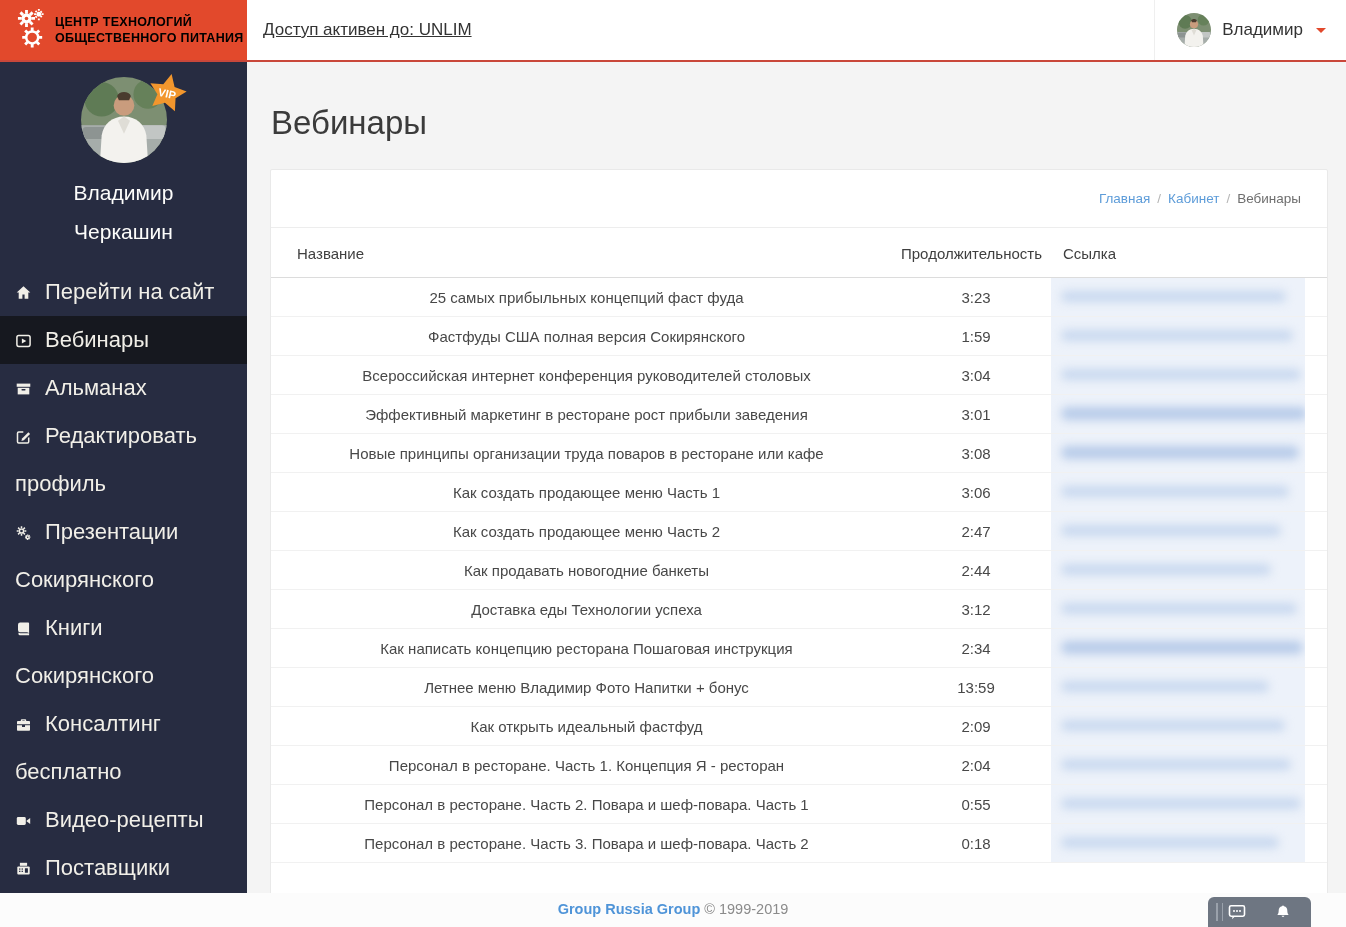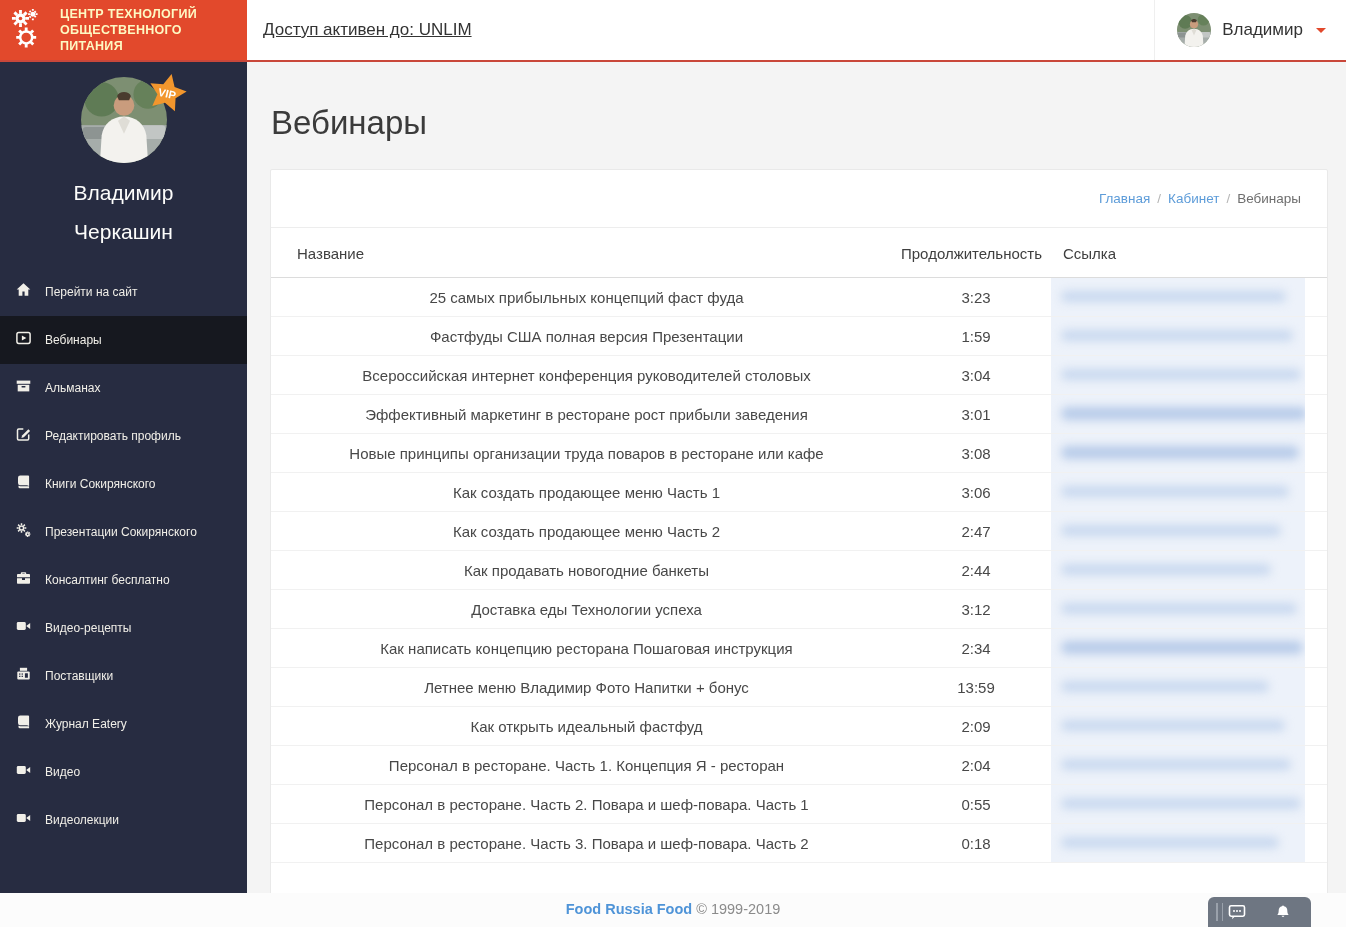"ЦЕНТР ТЕХНОЛОГИЙ" .brand { color: #fef9c3 -> #000000; gap: 11px -> none; padding-left: 11px -> 17px }
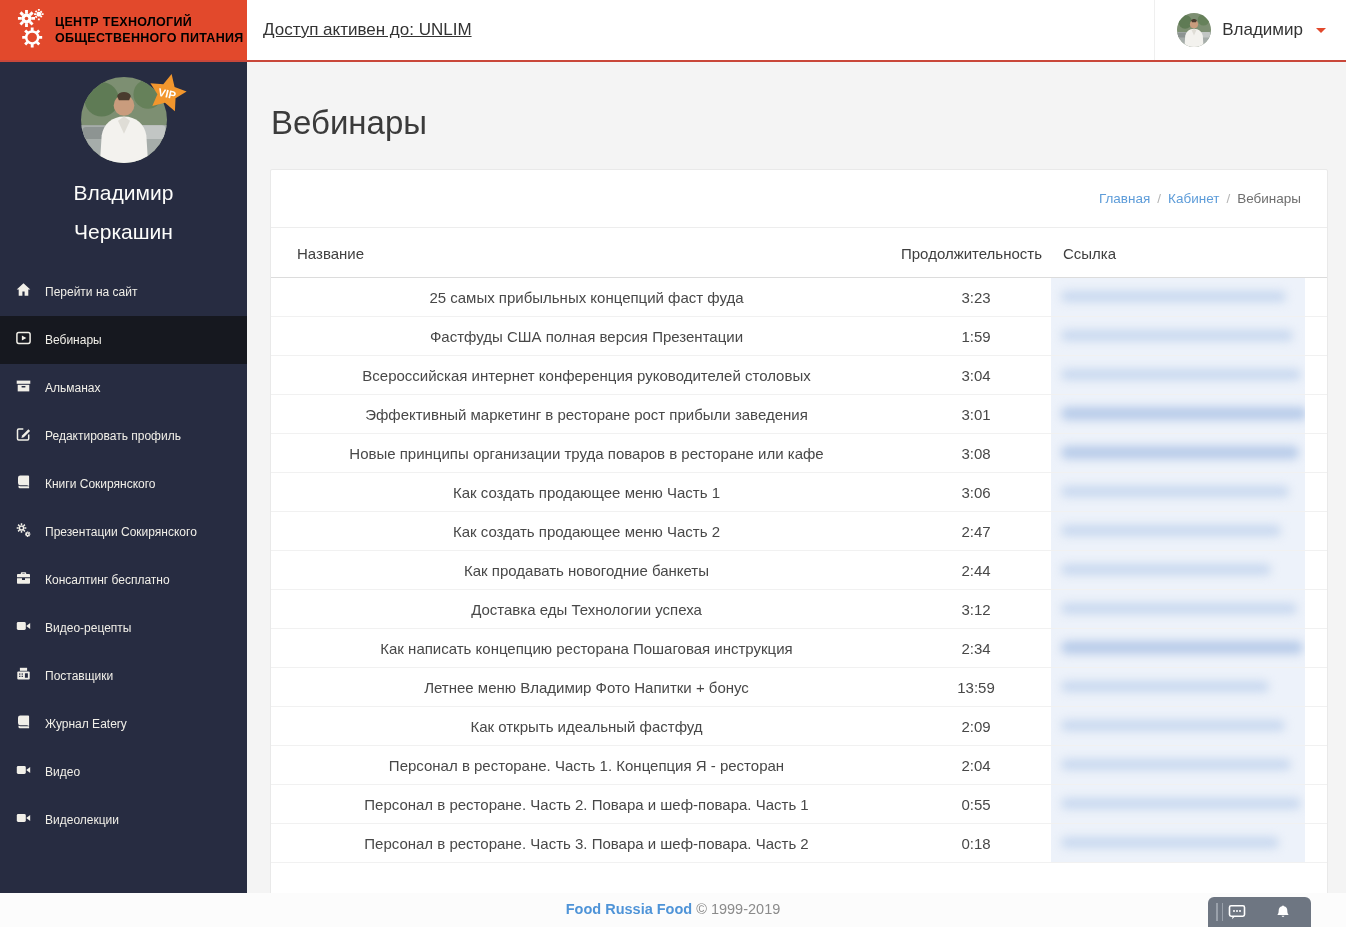"Перейти на сайт" .nav-item a { font-size: 12px -> 22px }
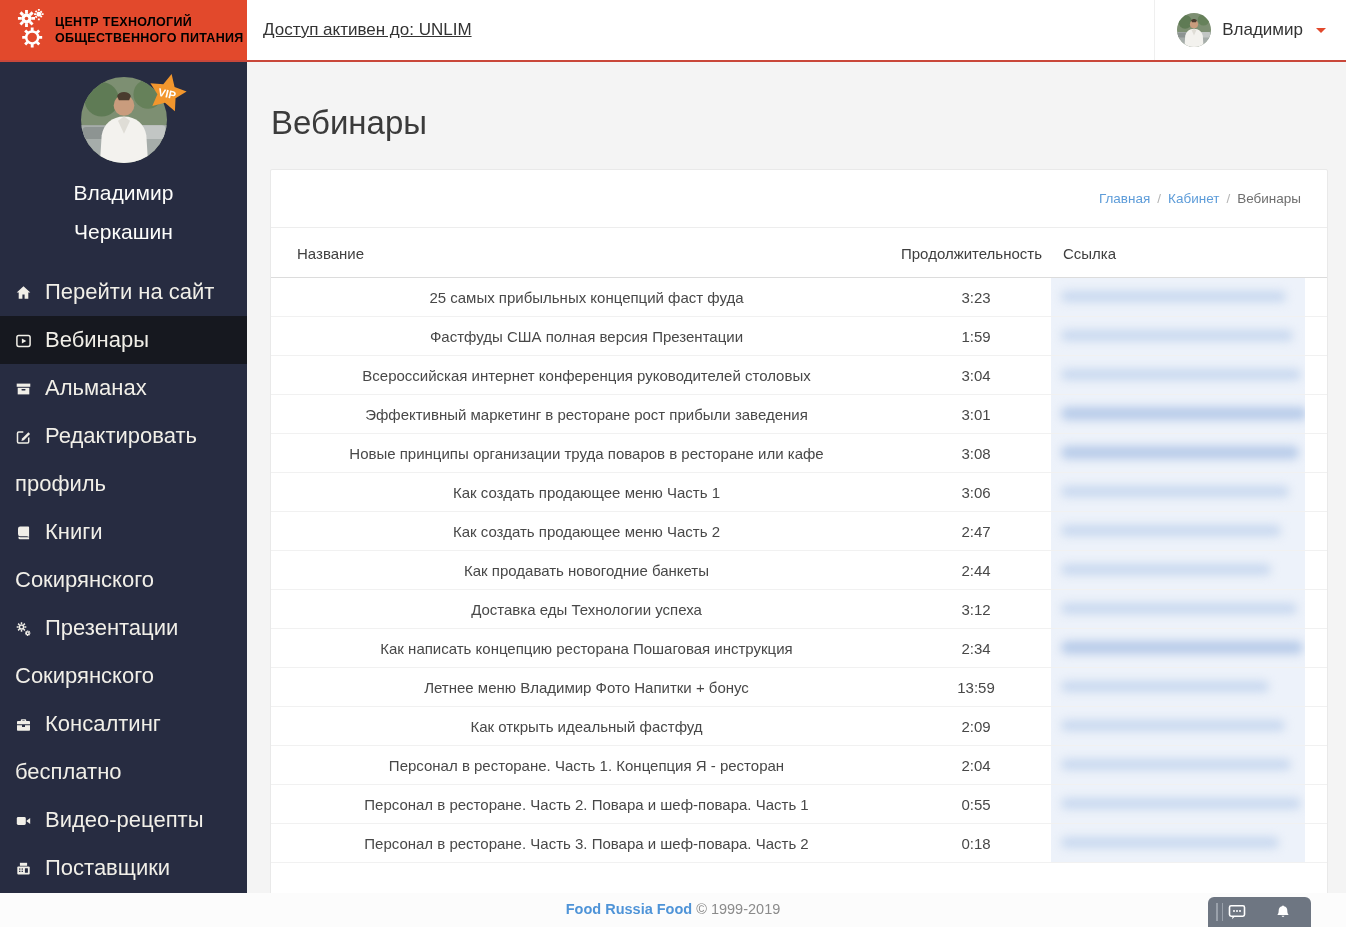"Фастфуды США полная версия Презентации" td.c-name { text: Презентации -> Сокирянского }
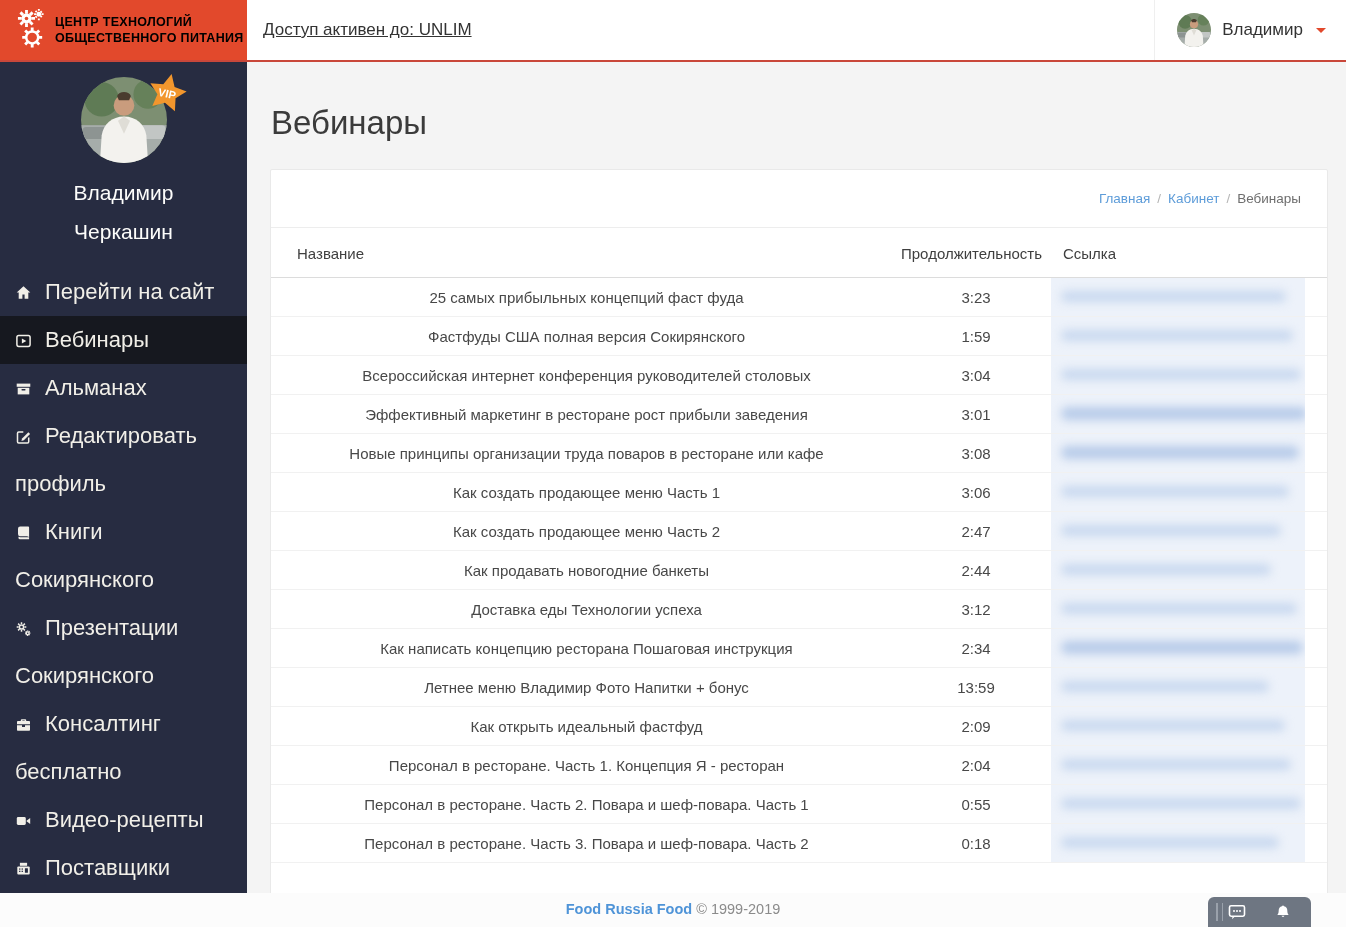"Книги Сокирянского" li.nav-item { order: before "Презентации Сокирянского" -> after "Презентации Сокирянского" }
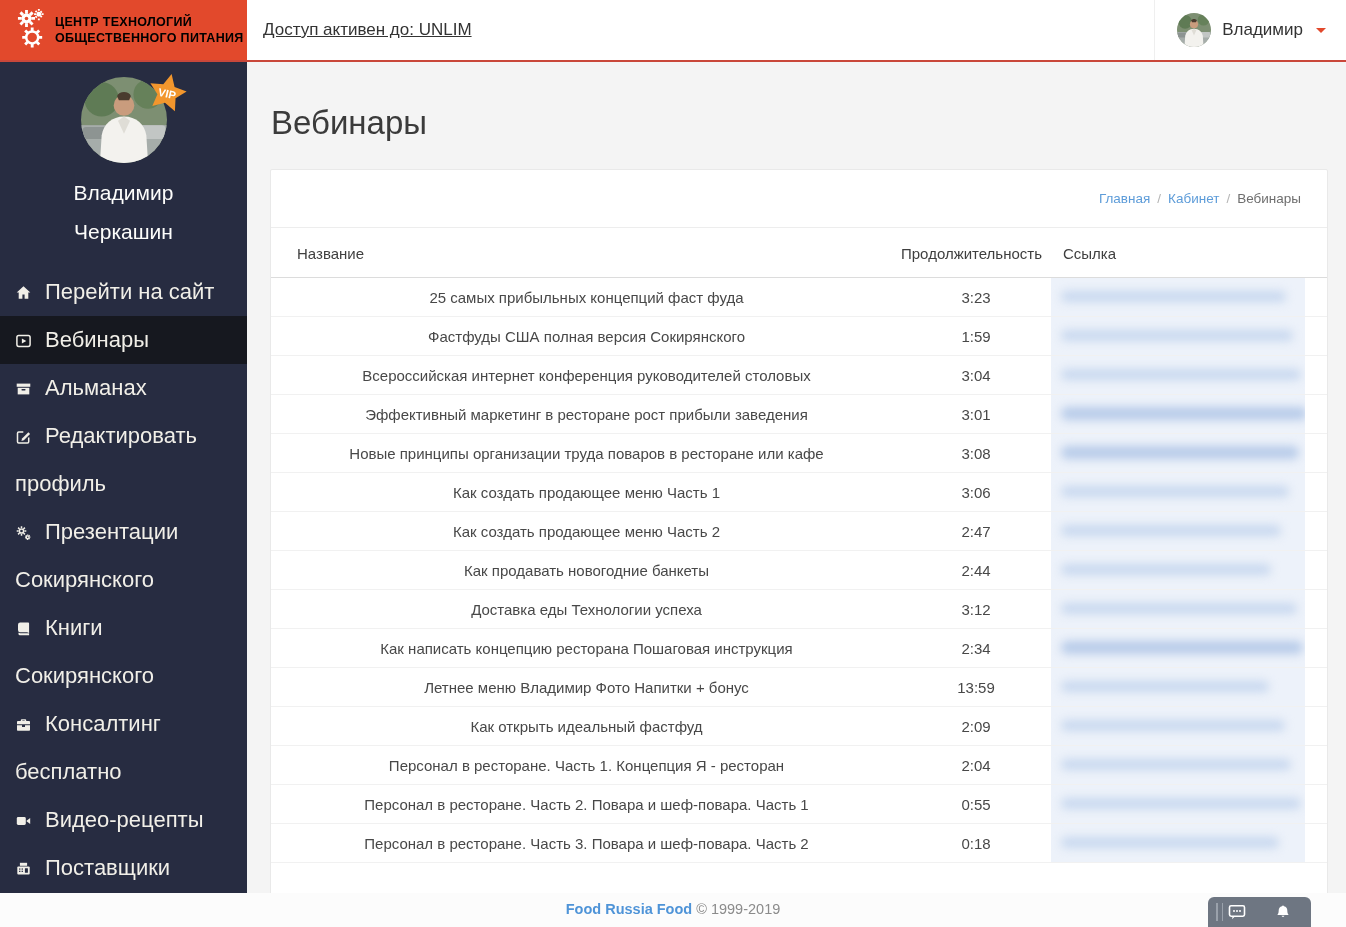"Food Russia Food" a { text: Food Russia Food -> Group Russia Group }
